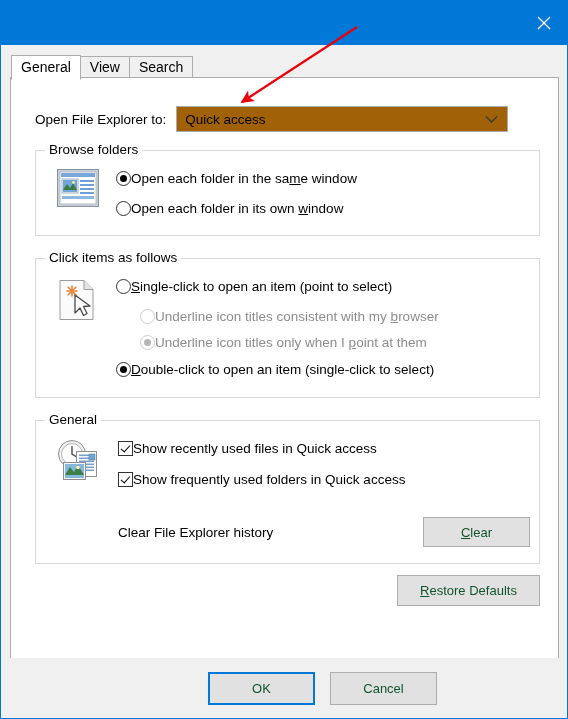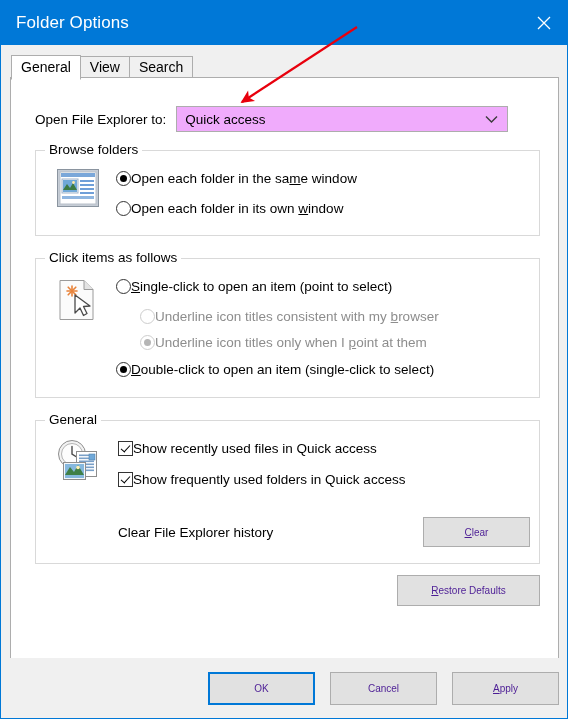"Folder Options" div.title-text { html: <div>Folder Options</div> -> none }
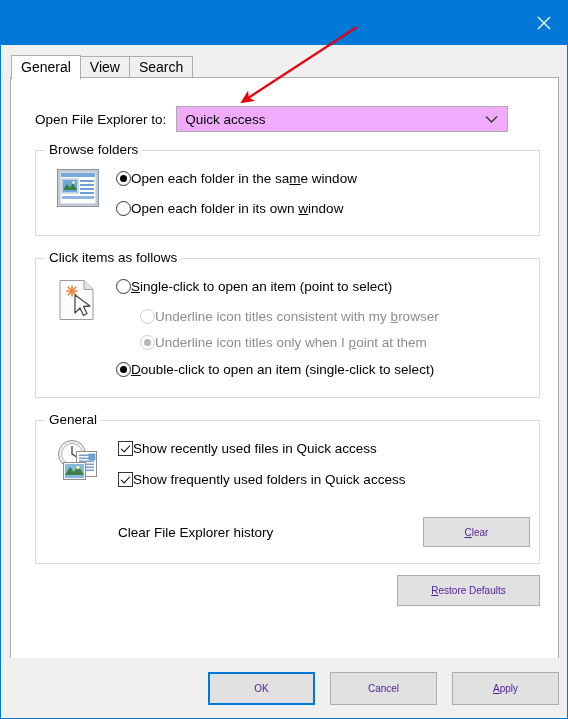"Quick access" .combo { background: #f0abfc -> #a16207 }
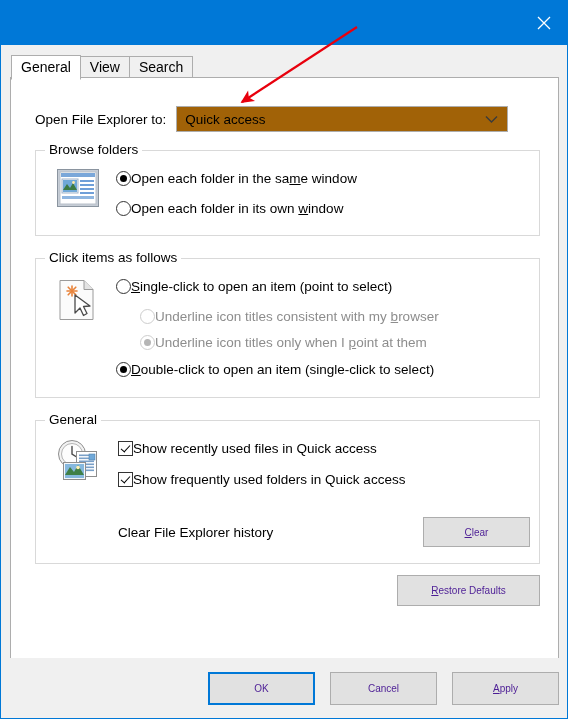"Clear" .btn { color: #4c1d95 -> #14532d; font-size: 10px -> 13px }
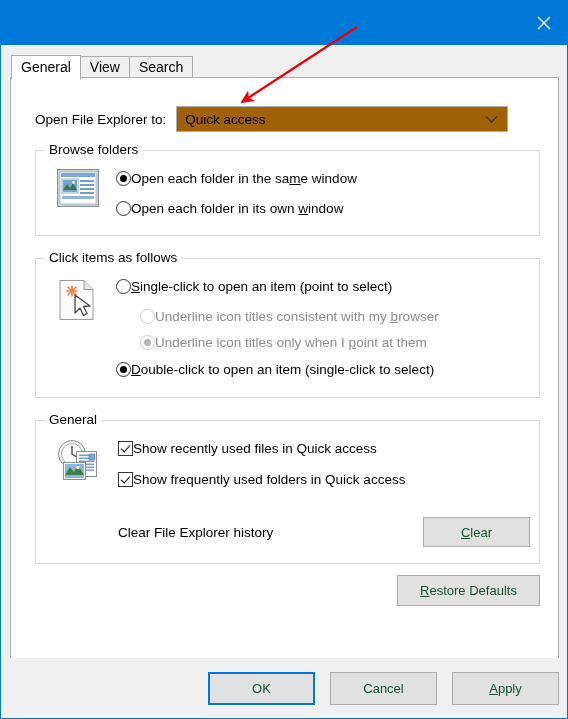"Apply" div.btn { html: <div> <span><span></span><u>A</u><span>pply</span></span> </div> -> none }
